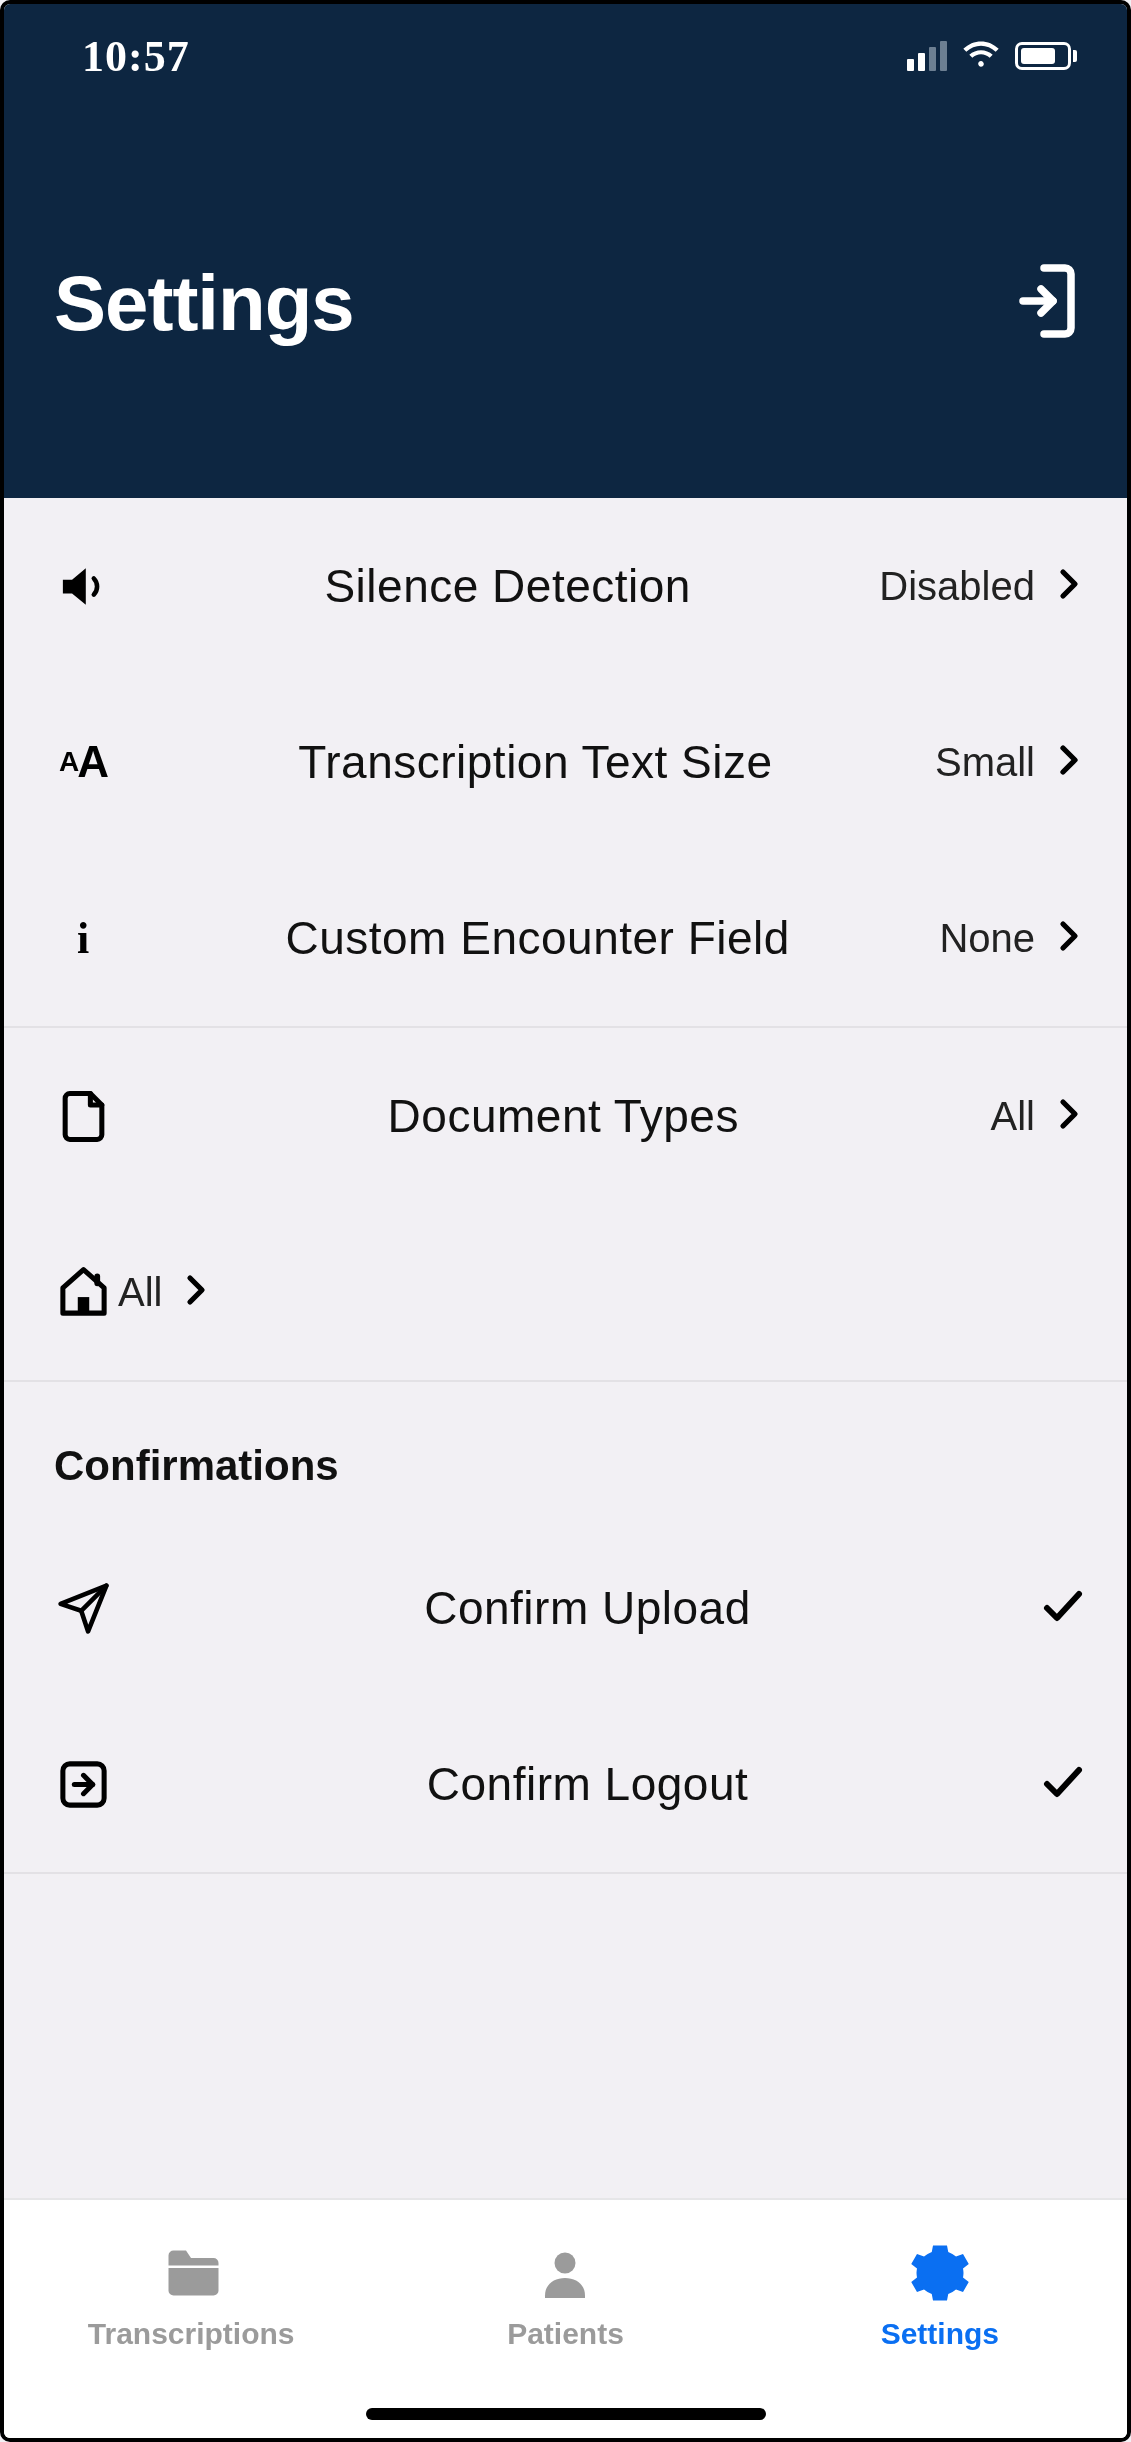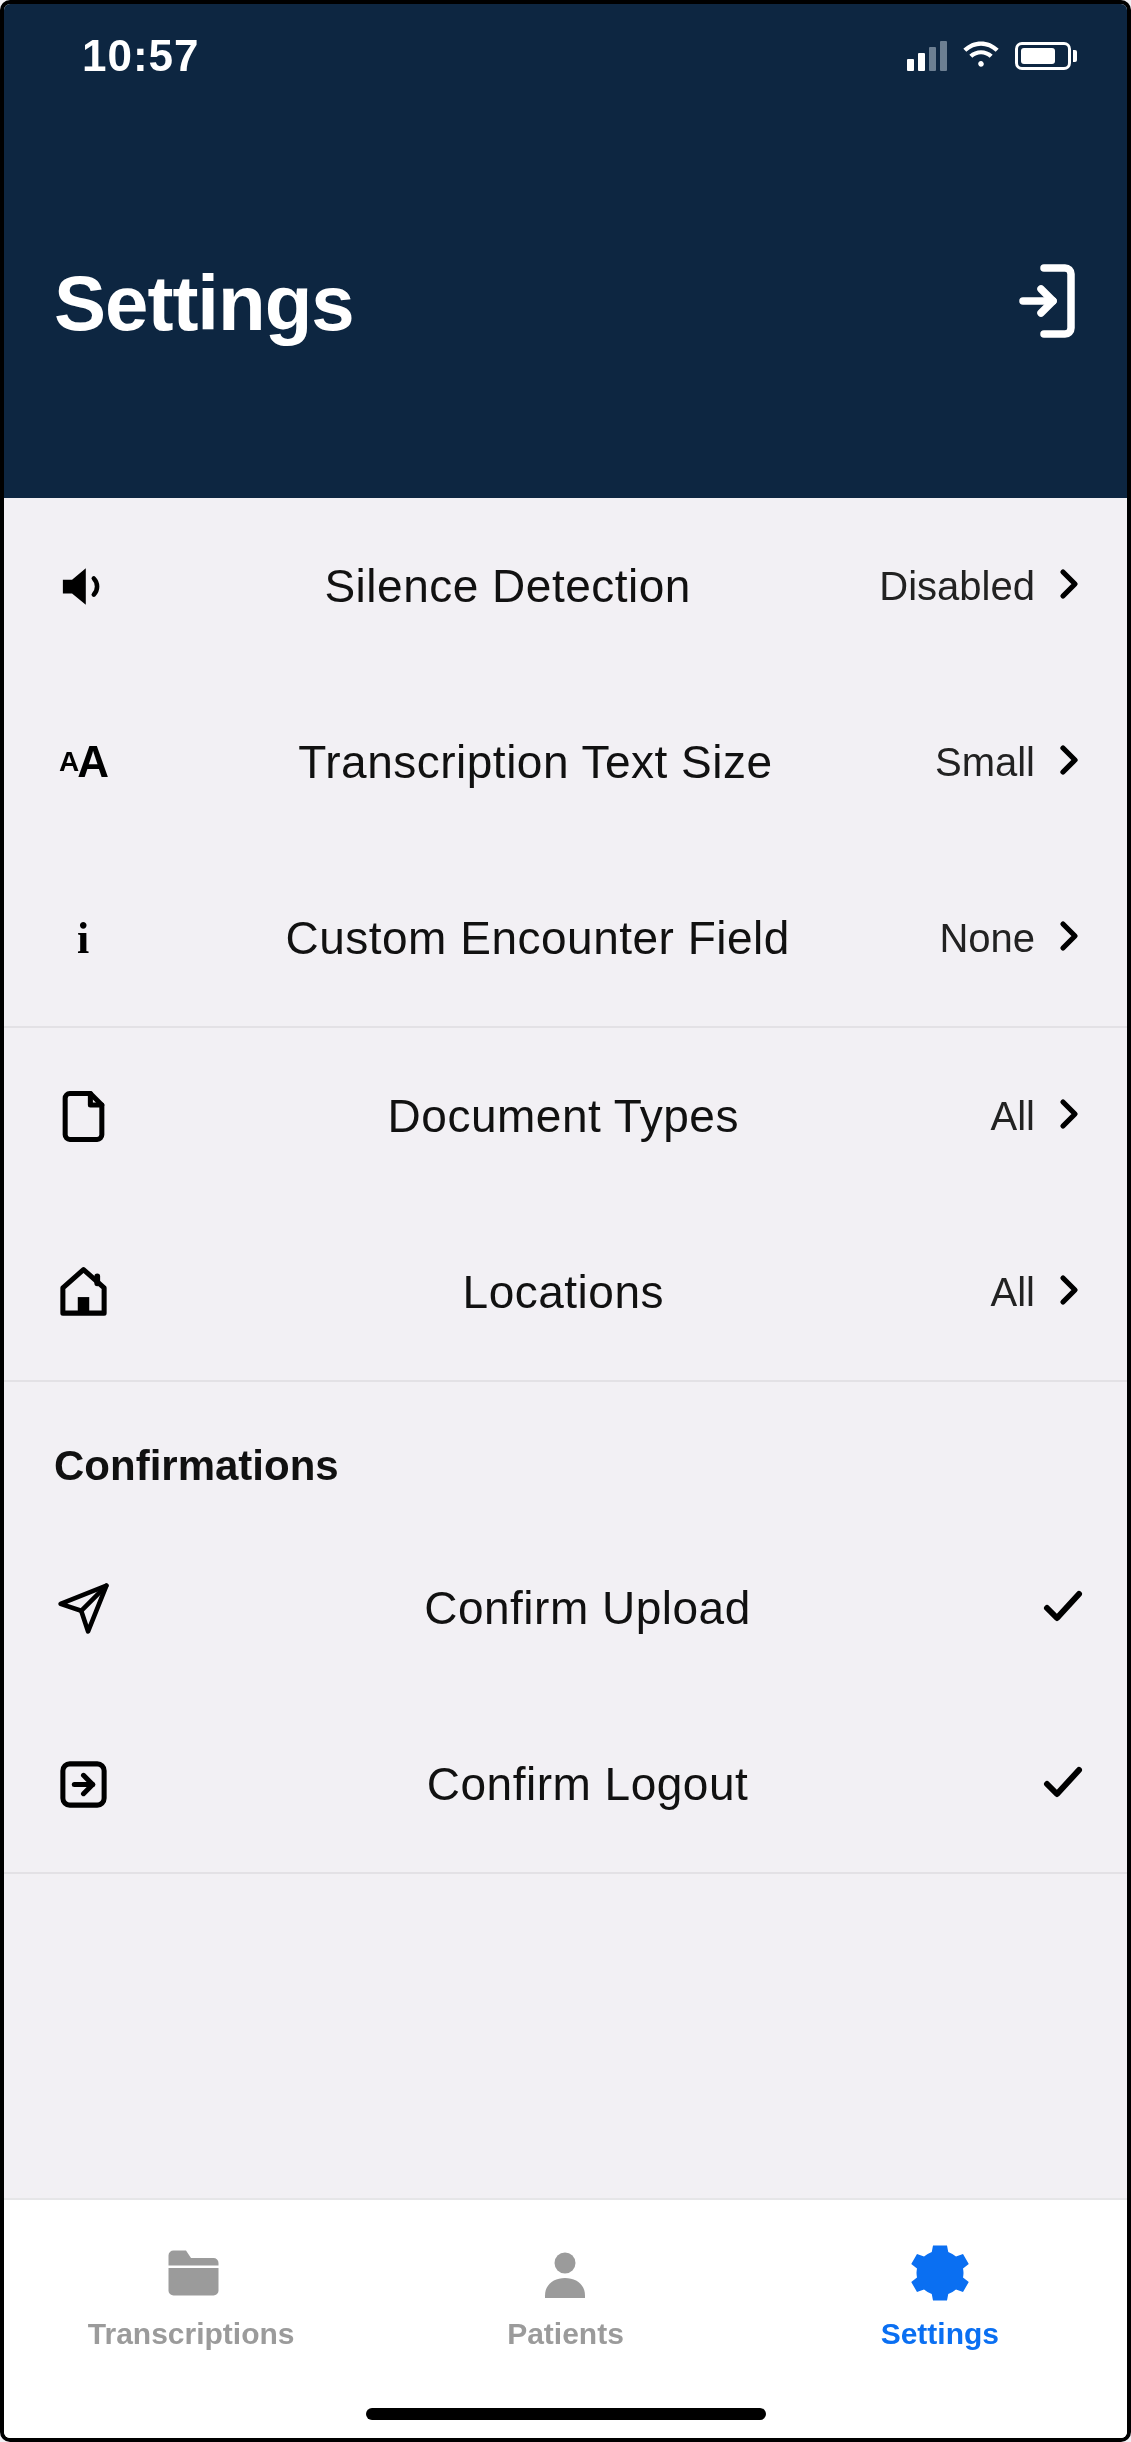"10:57" .status-bar { font-family: none -> Liberation Serif, serif }
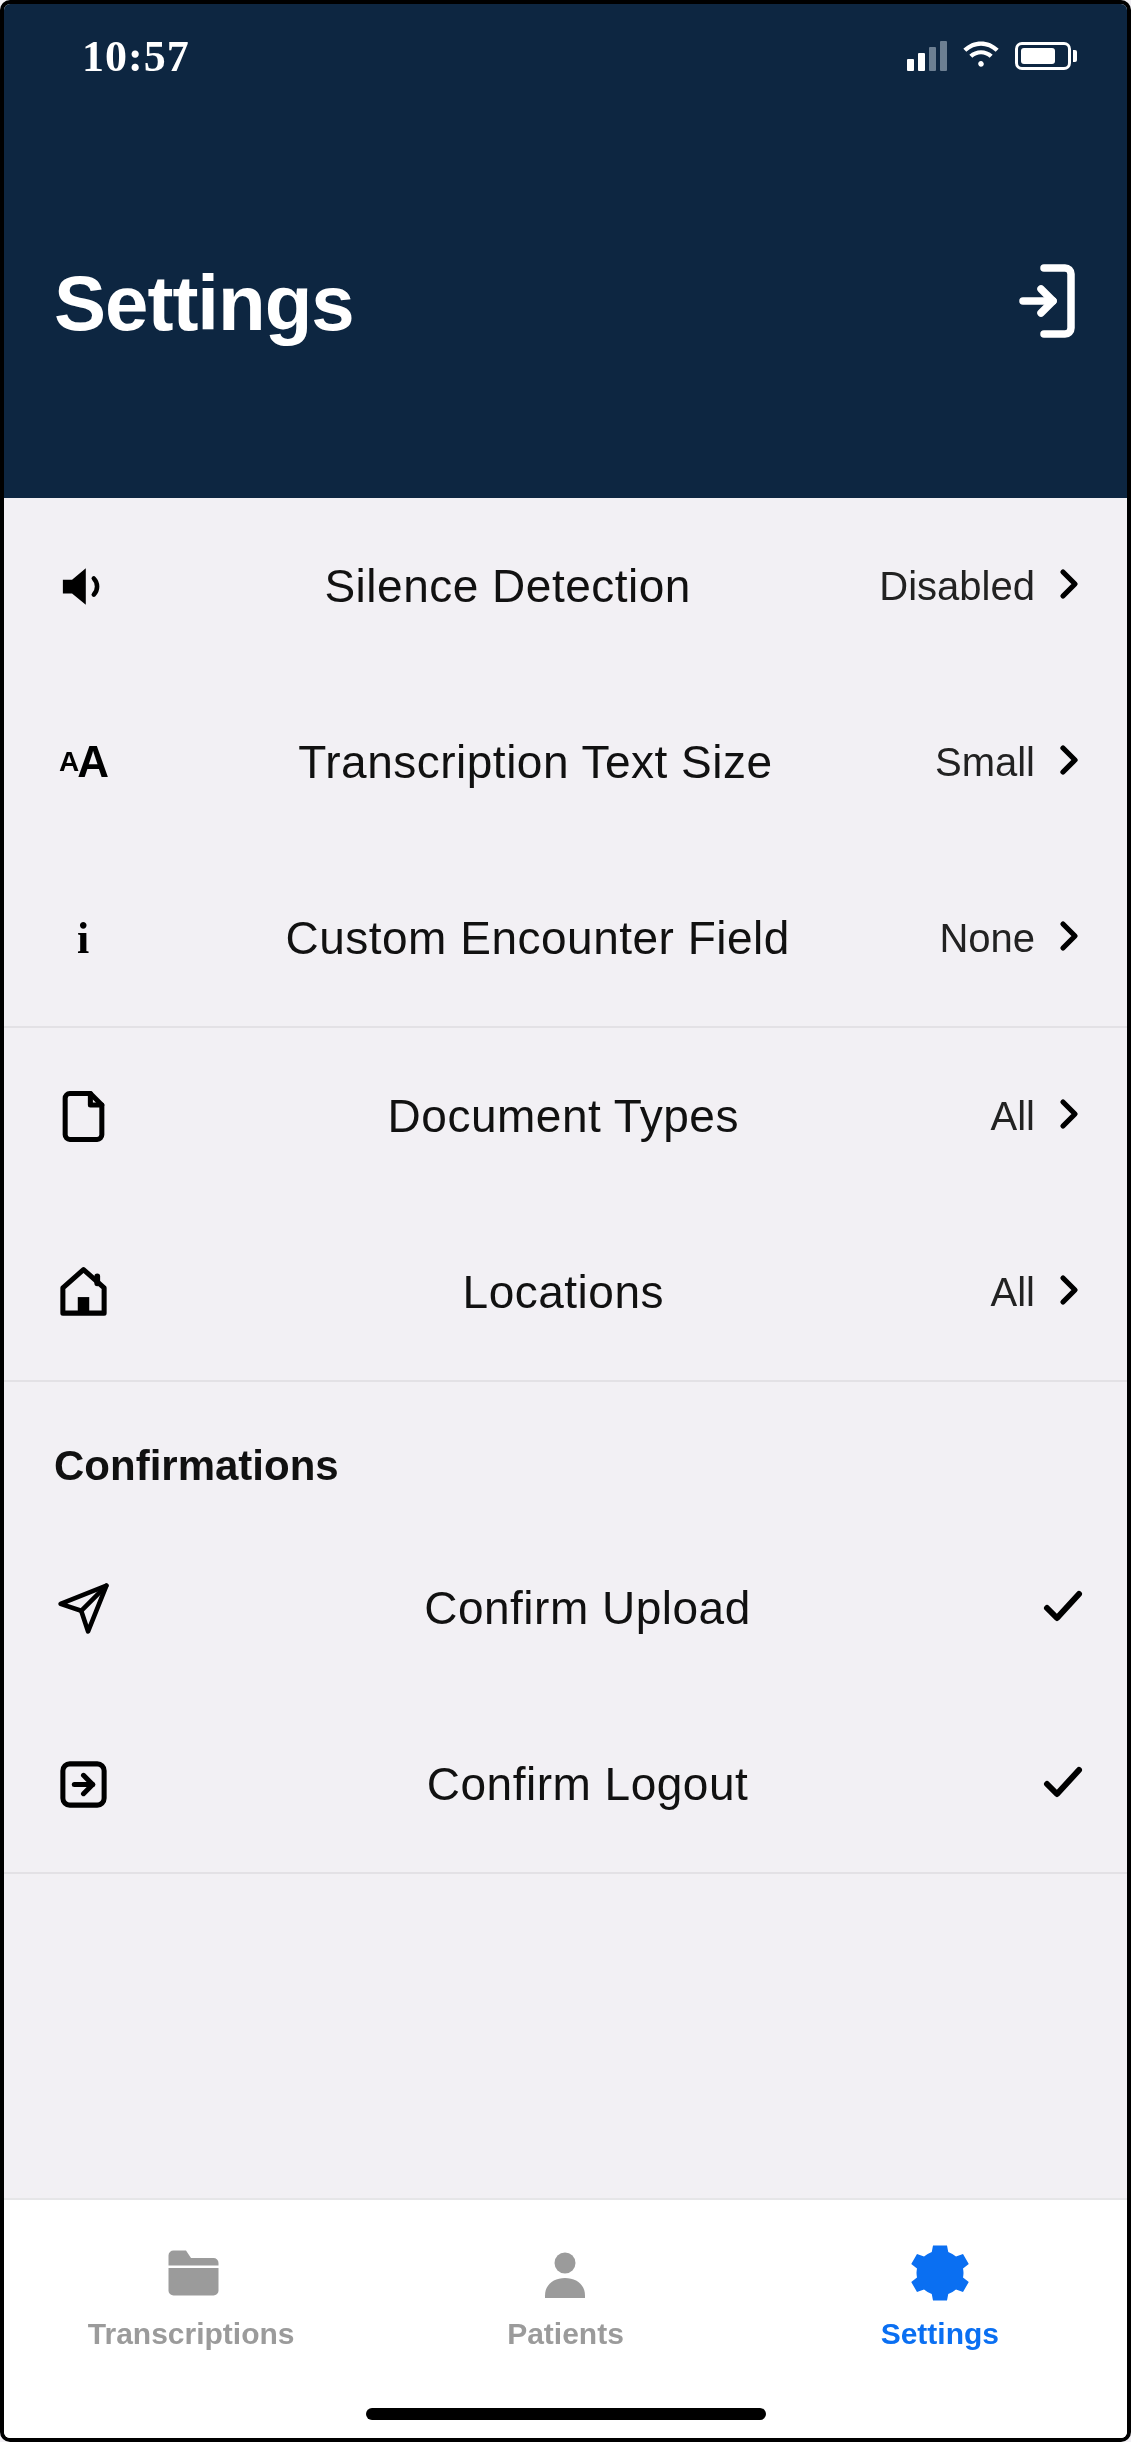"Locations" div.row-label { html: <div>Locations</div> -> none }
